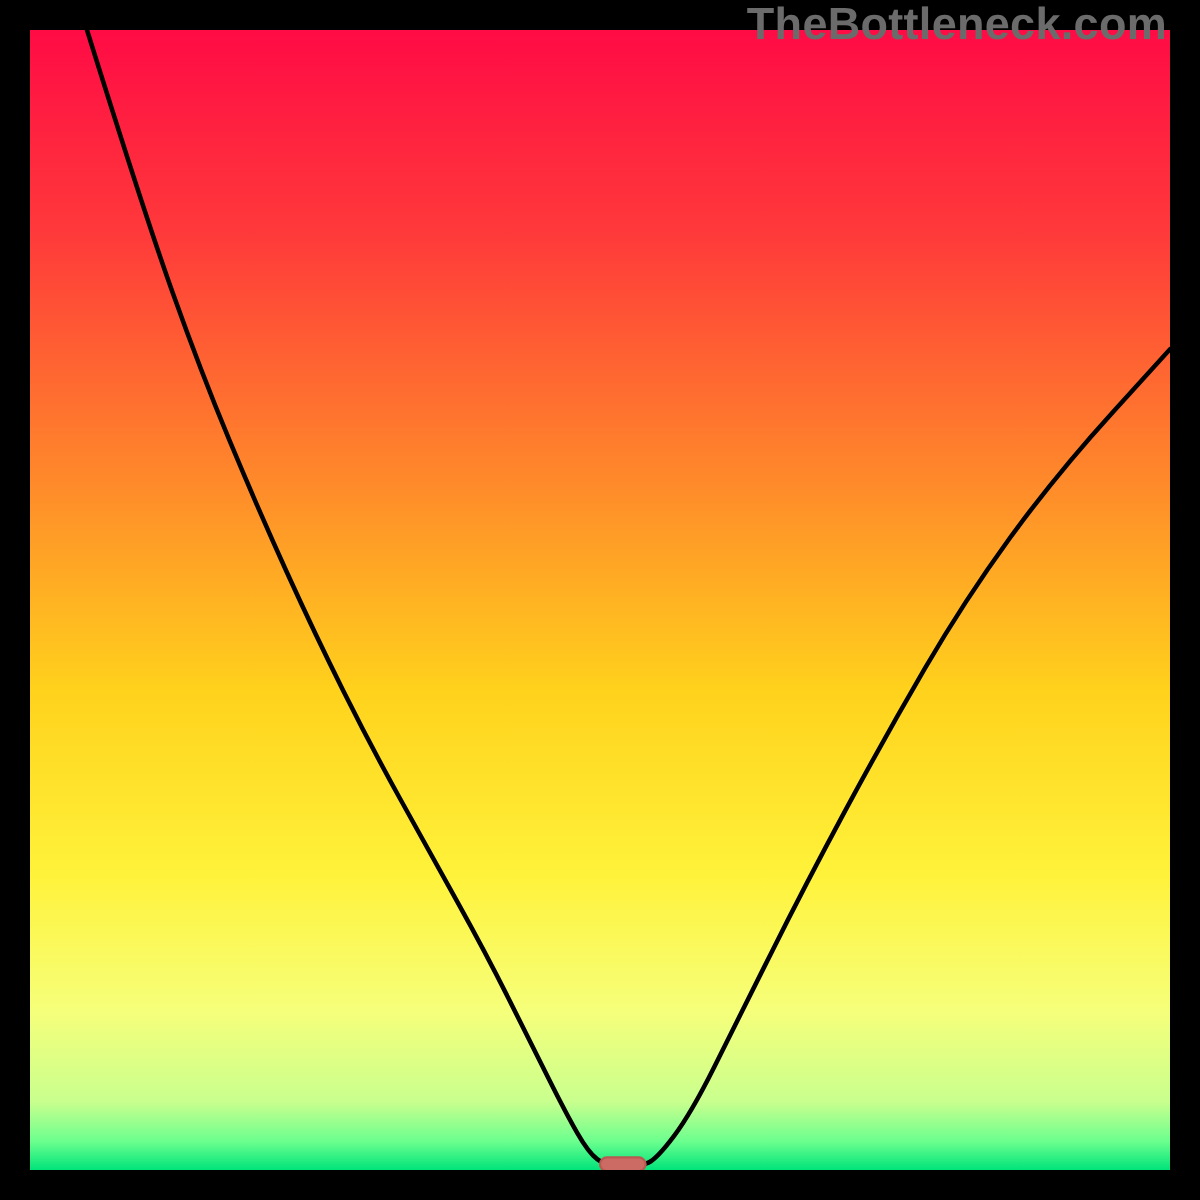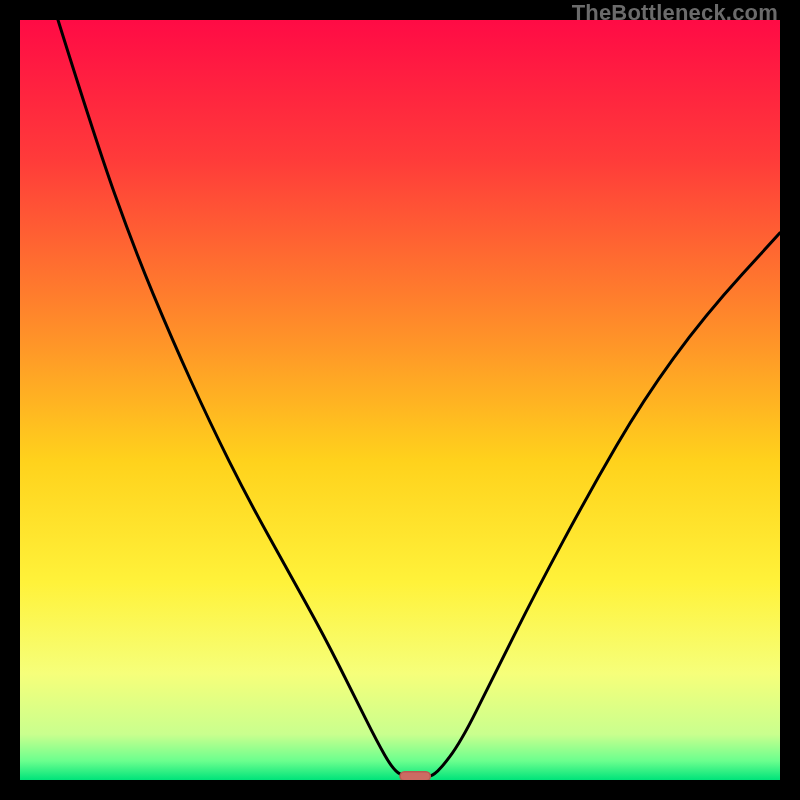"TheBottleneck.com" .watermark { font-size: 22px -> 30px }
